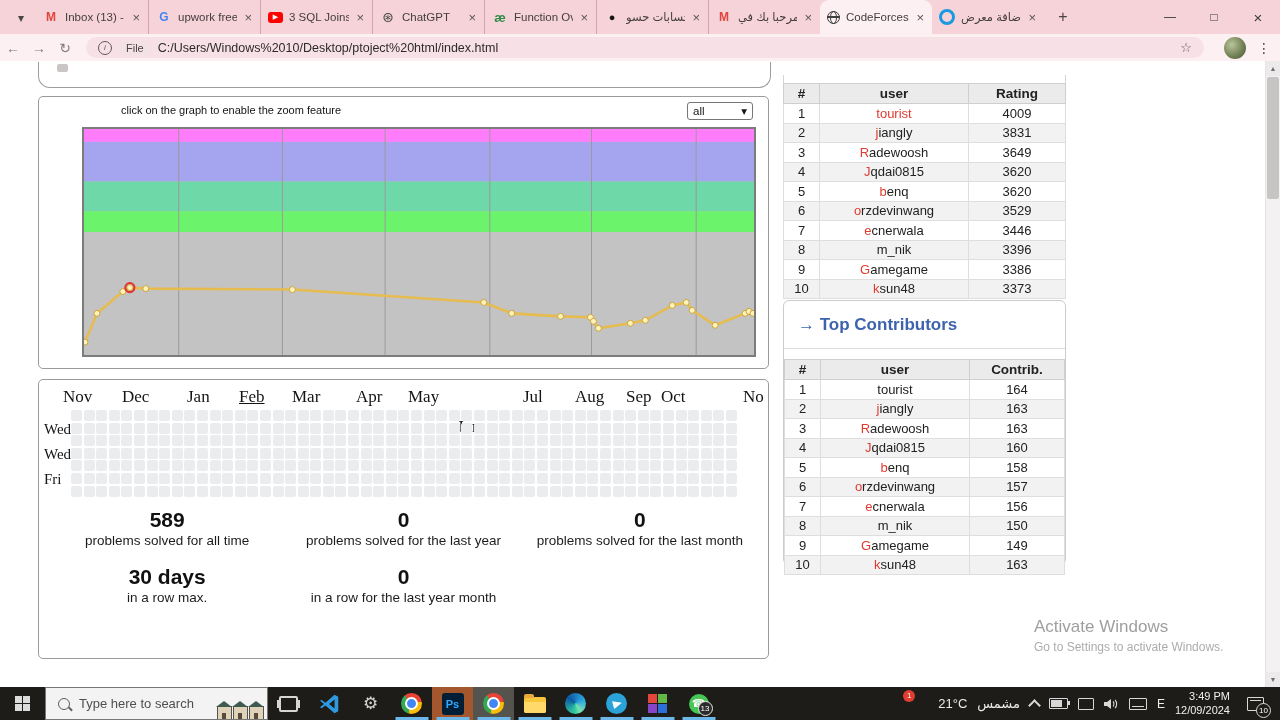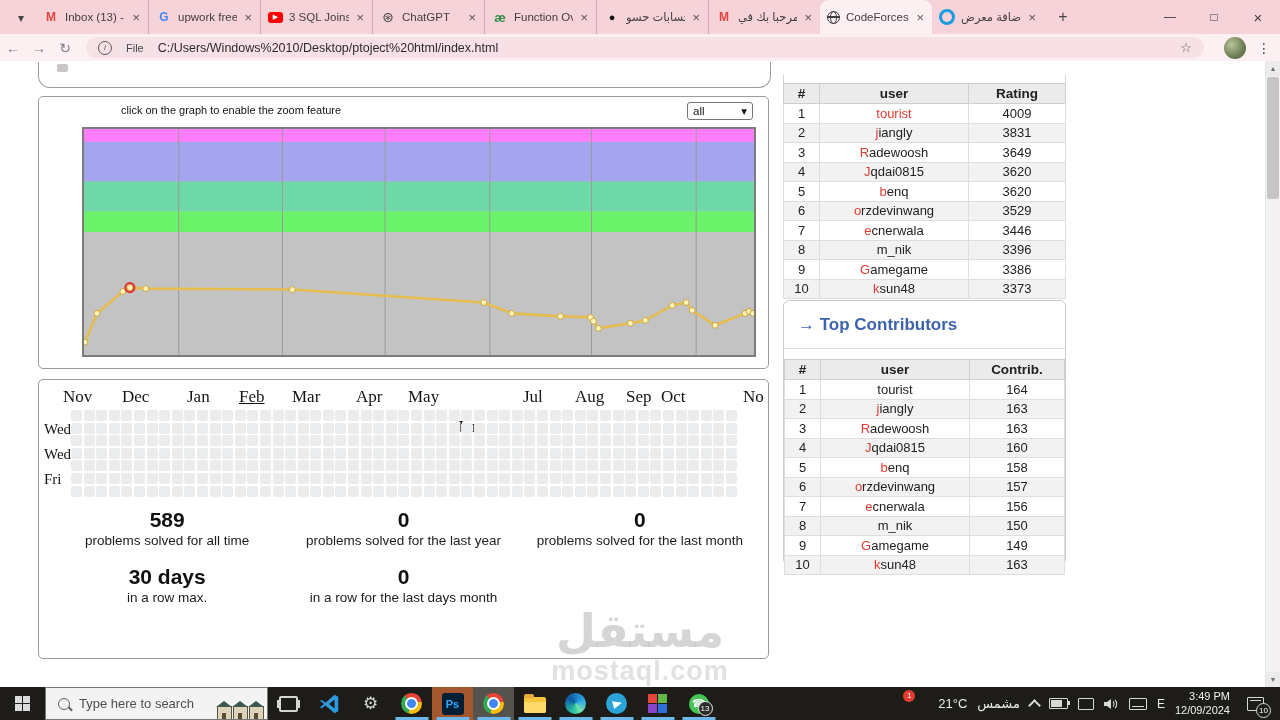"in a row for the" div.stat-lbl { text: days -> year }
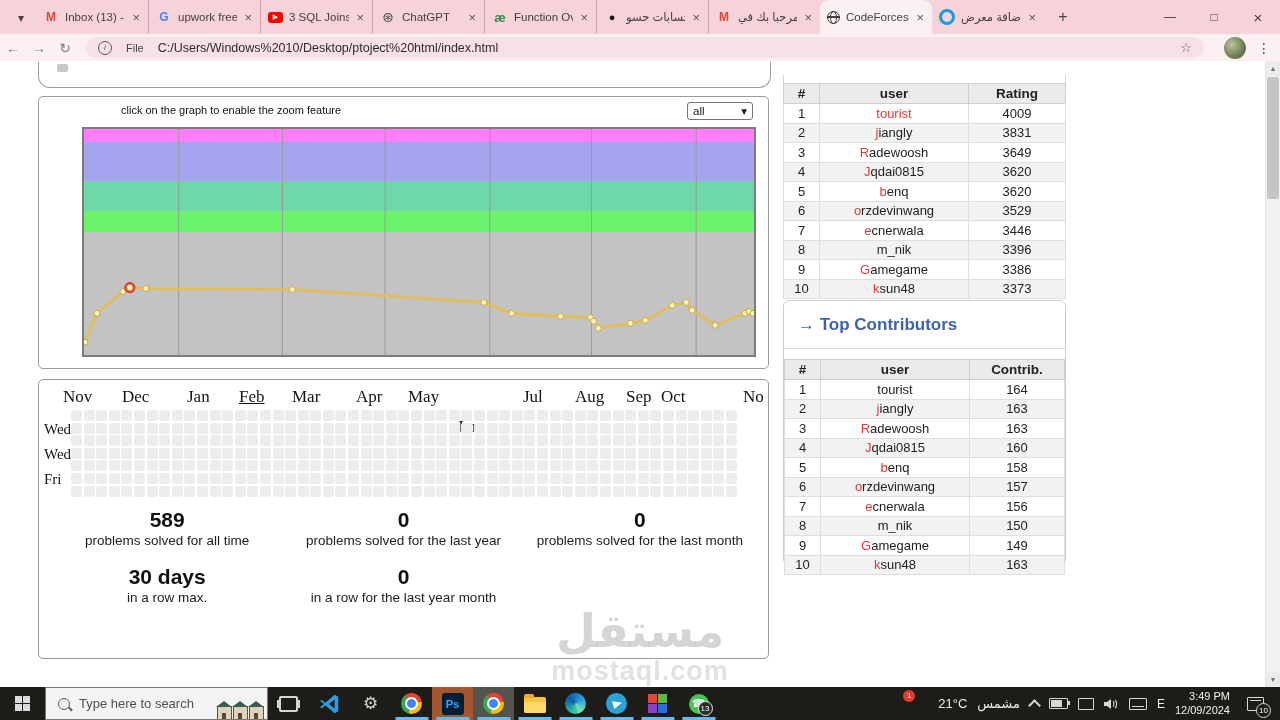"مستقل" div.watermark { html: <div> <div>مستقل</div> <div>mostaql.com</div> </div> -> none }
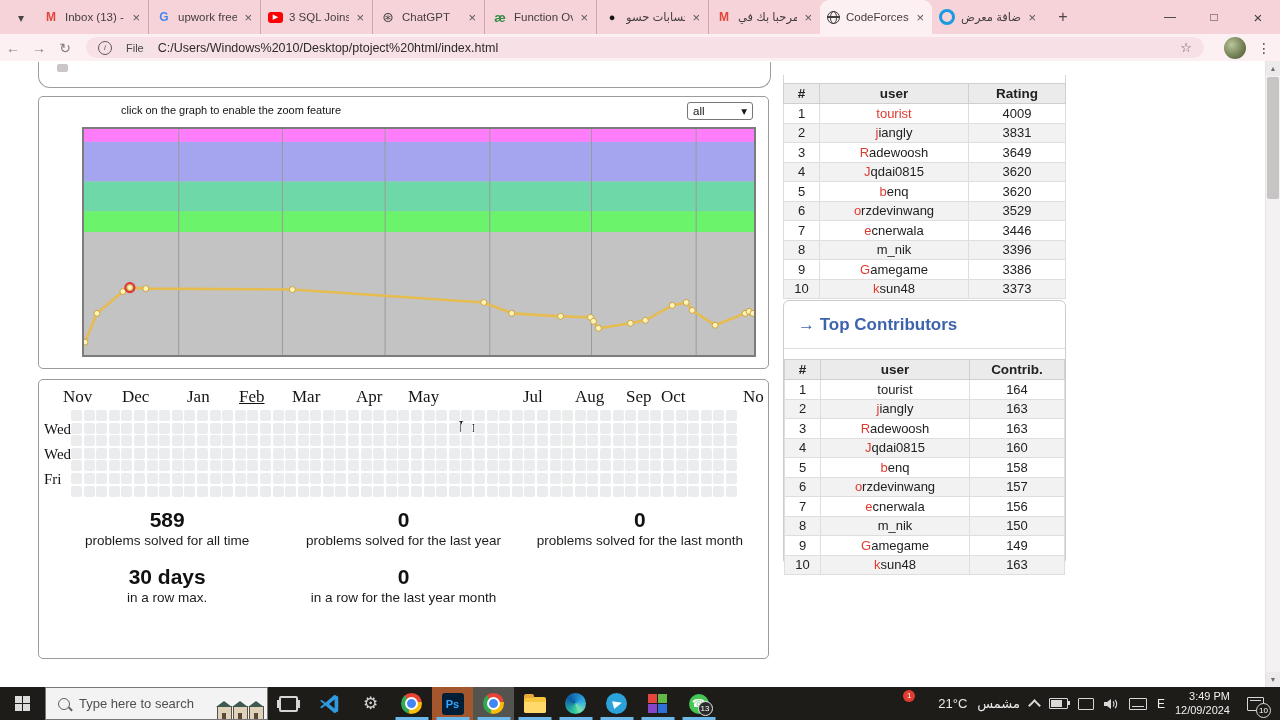"Activate Windows" div.activate { html: none -> <div> <div>Activate Windows</div> <div>Go to Settings to activate Windows.</div> </div> }
